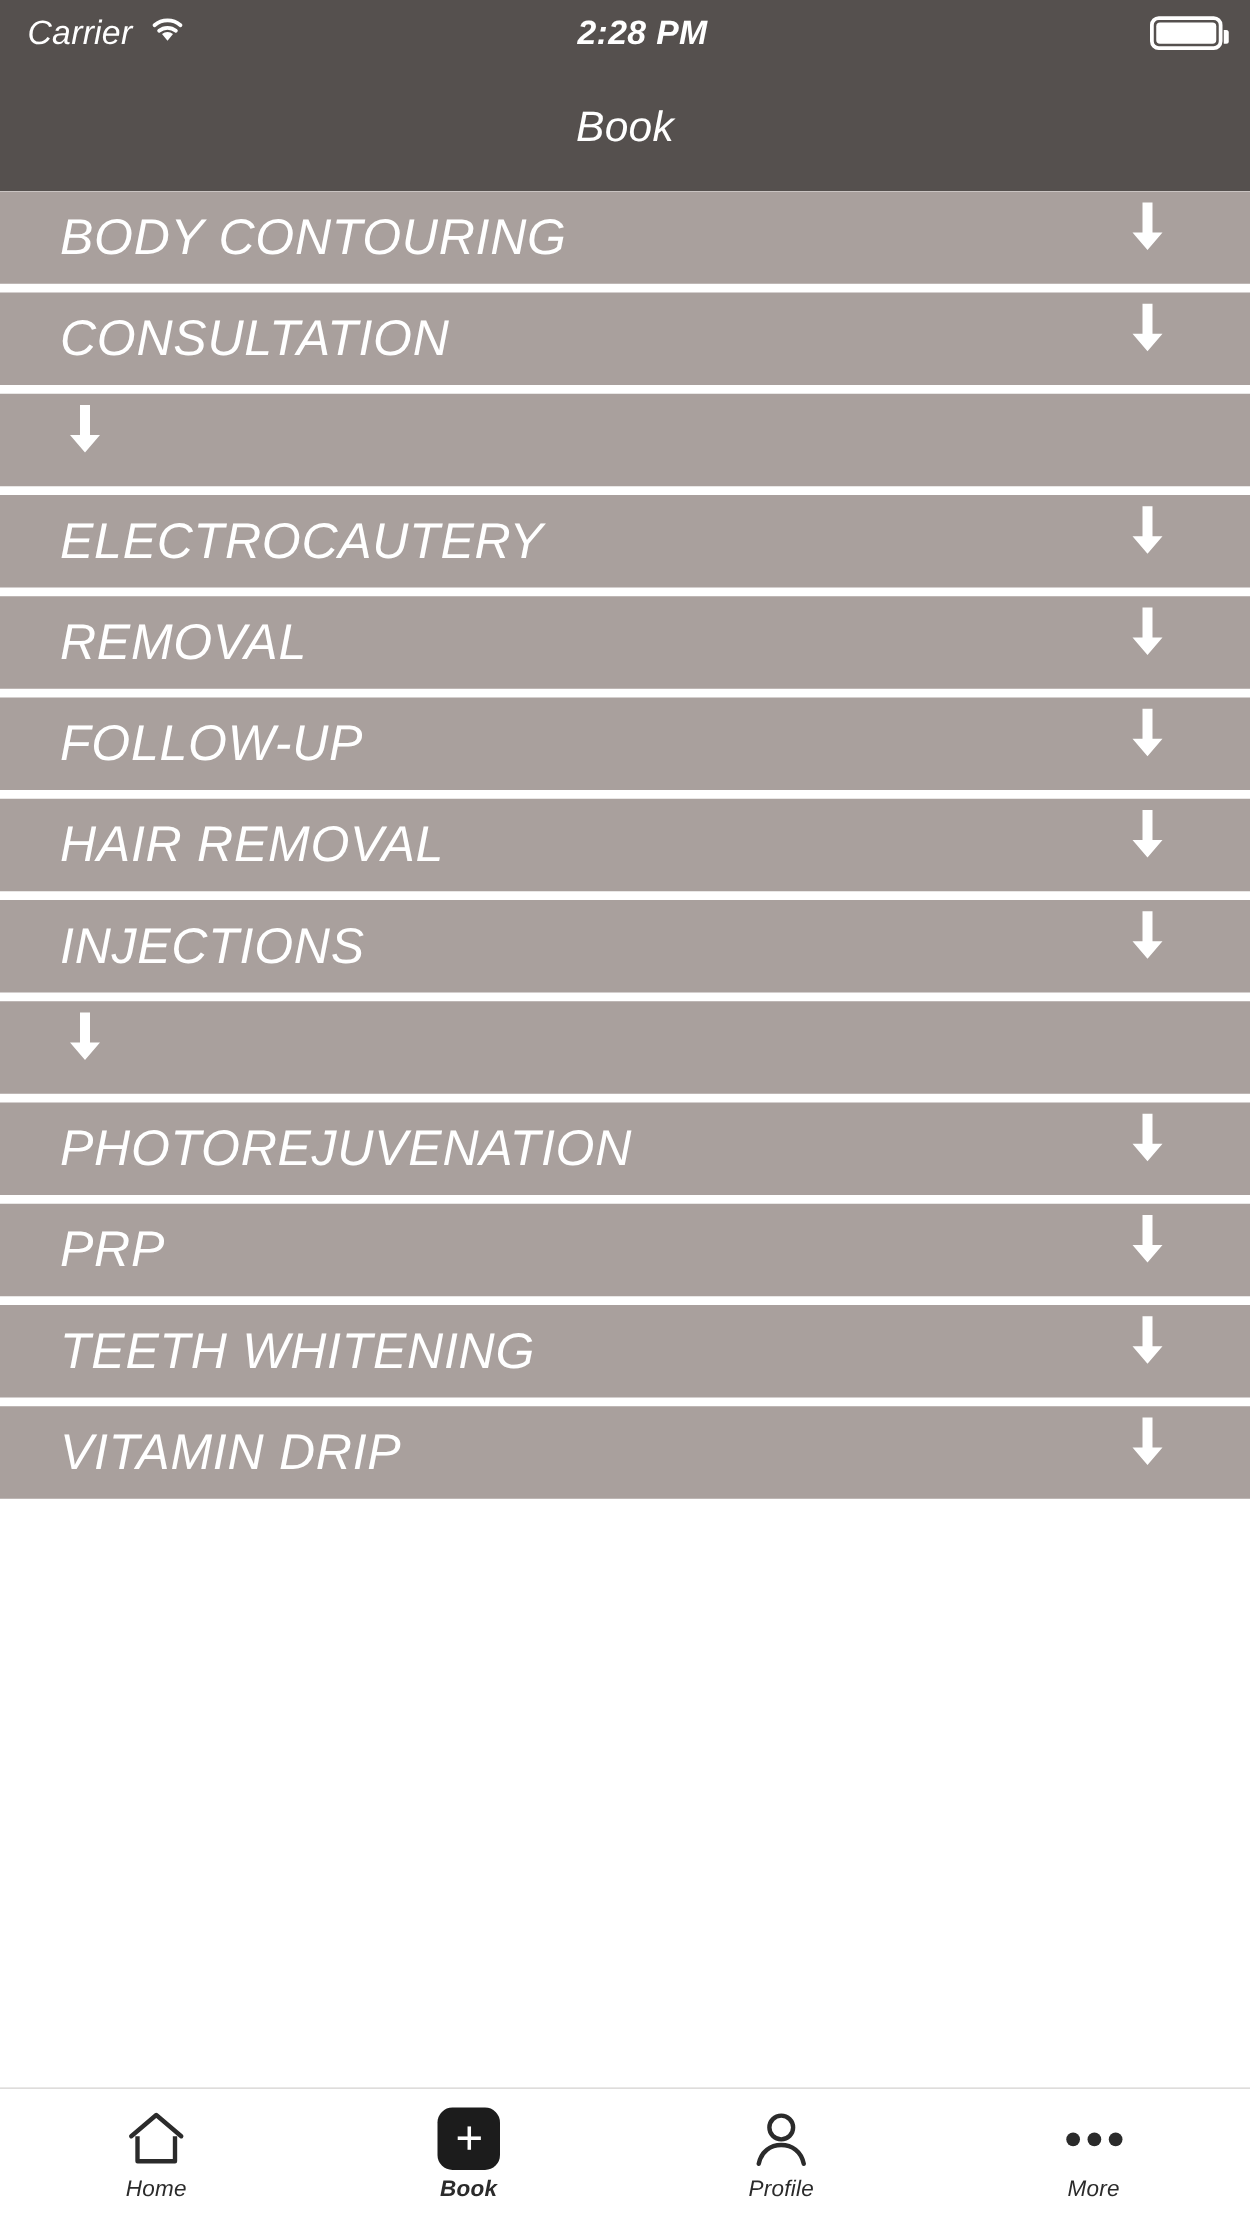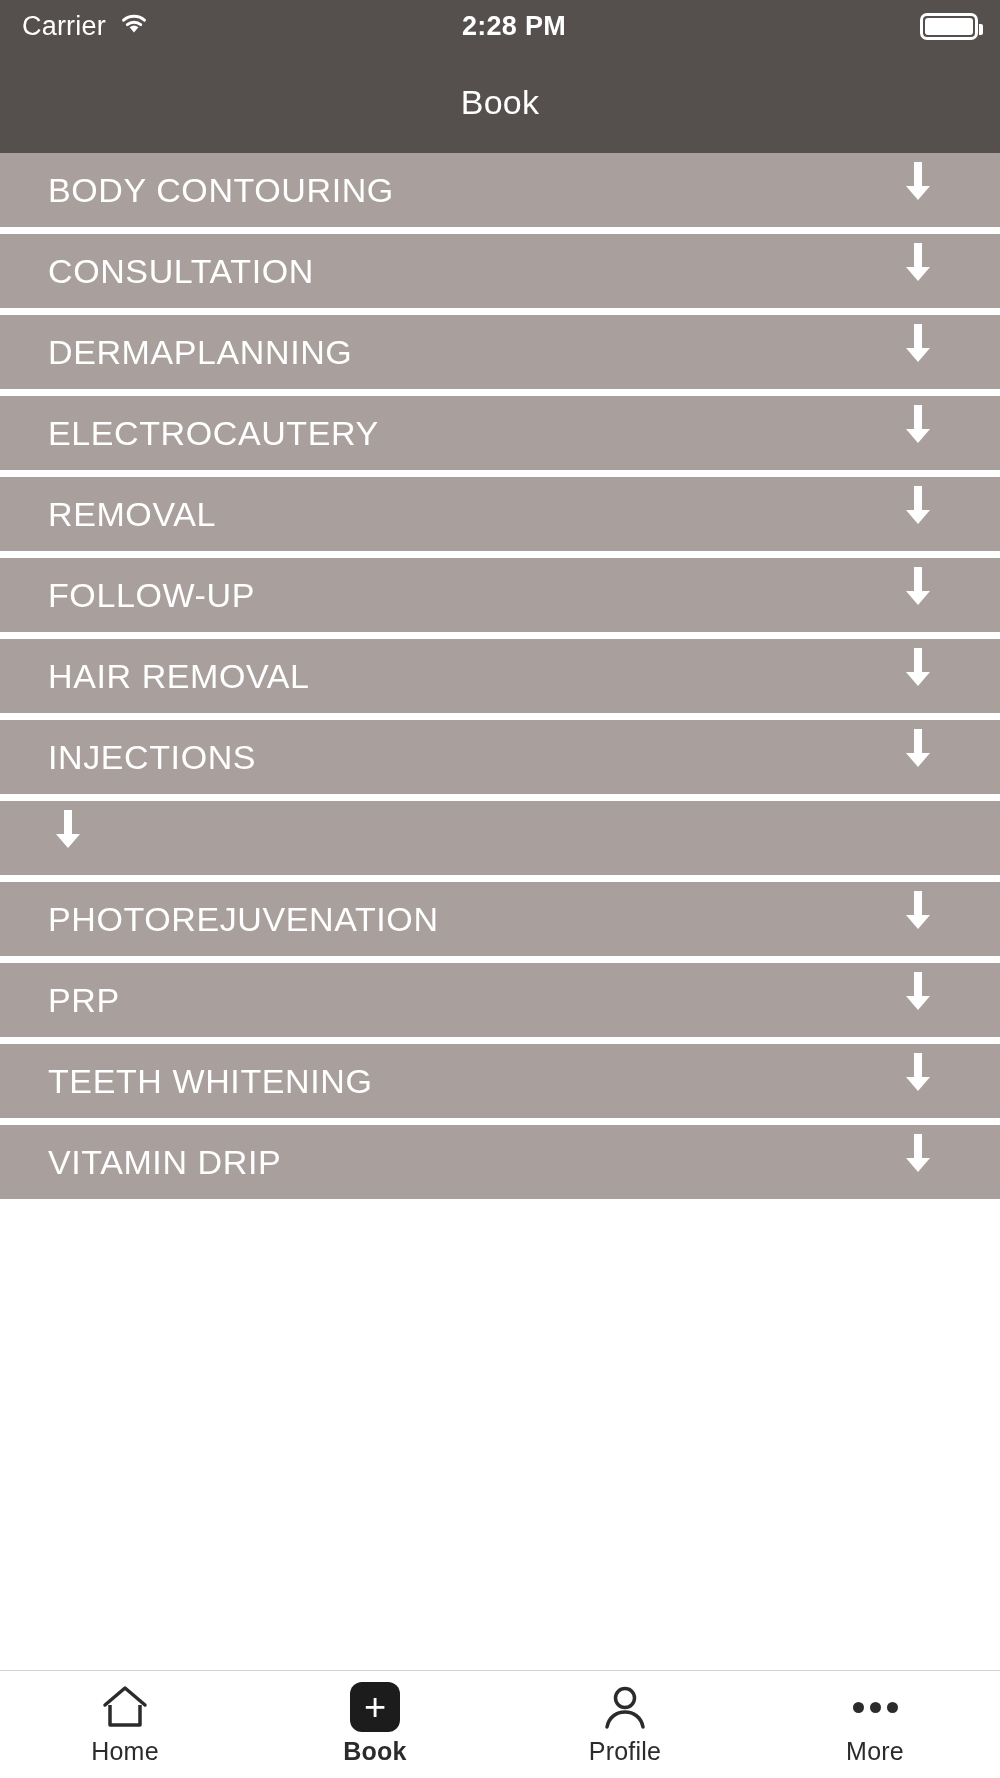"Carrier" .phone { font-style: none -> italic }
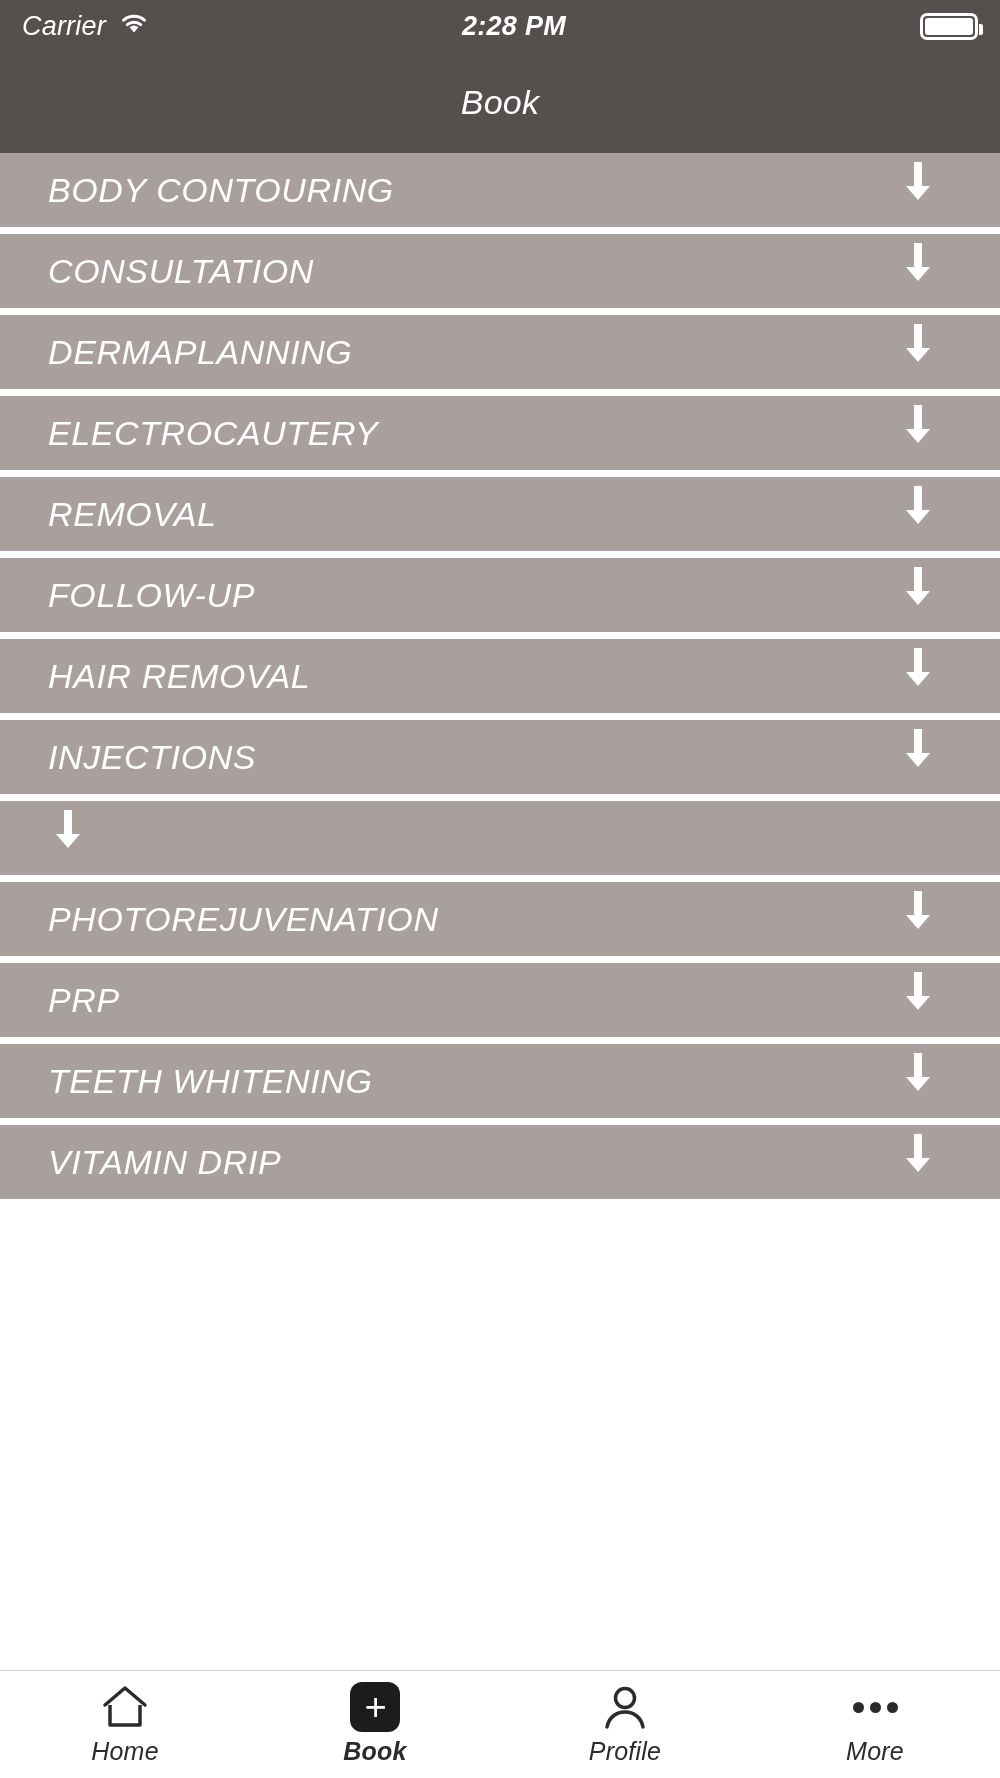"BODY CONTOURING" .list-item-label { font-size: 34px -> 40px }
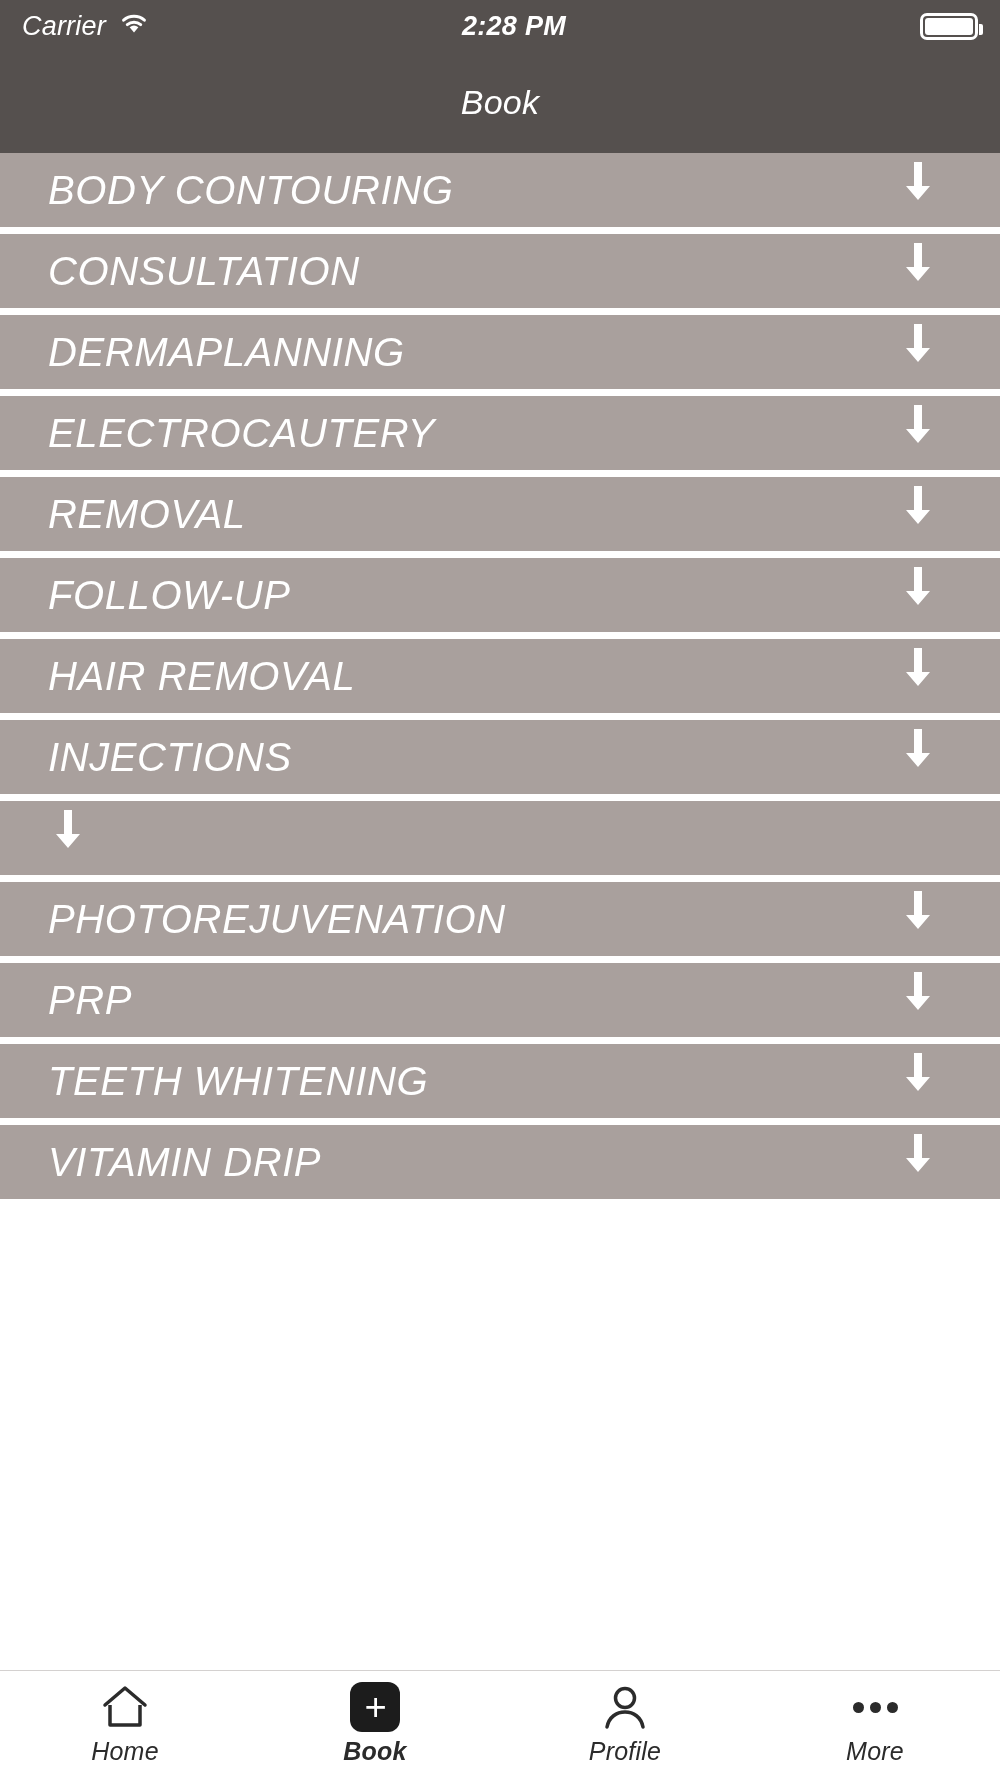"DERMAPLANNING" span.list-item-label { html: <span>DERMAPLANNING</span> -> none }
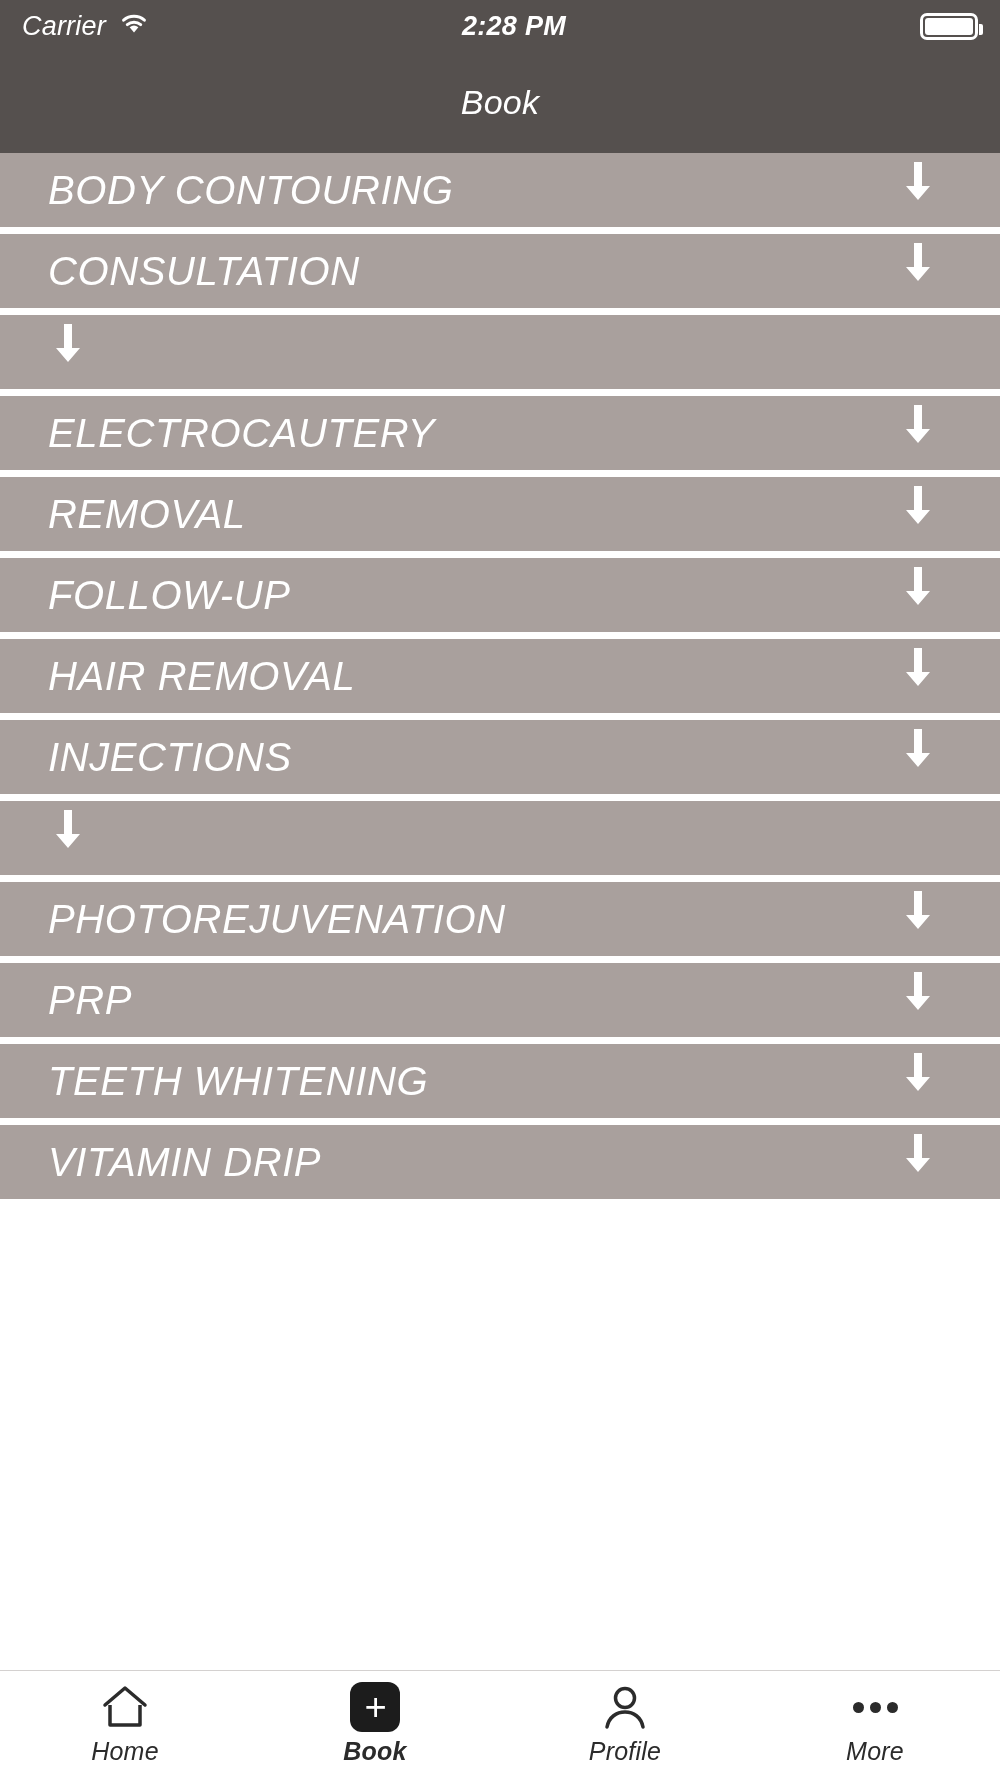"Home" .tab-label { font-size: 25px -> 18px }
